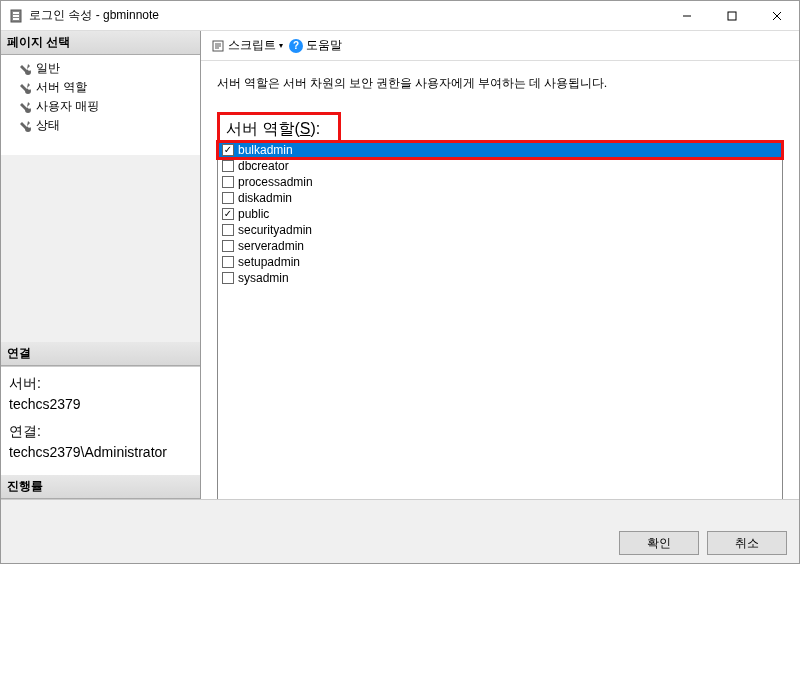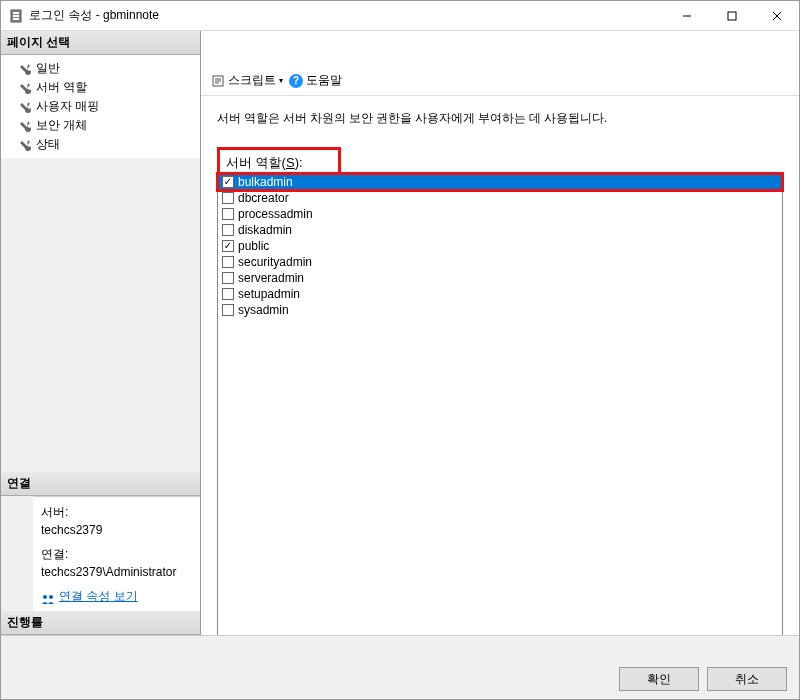"로그인 속성 - gbminnote" .window { height: 700px -> 564px }
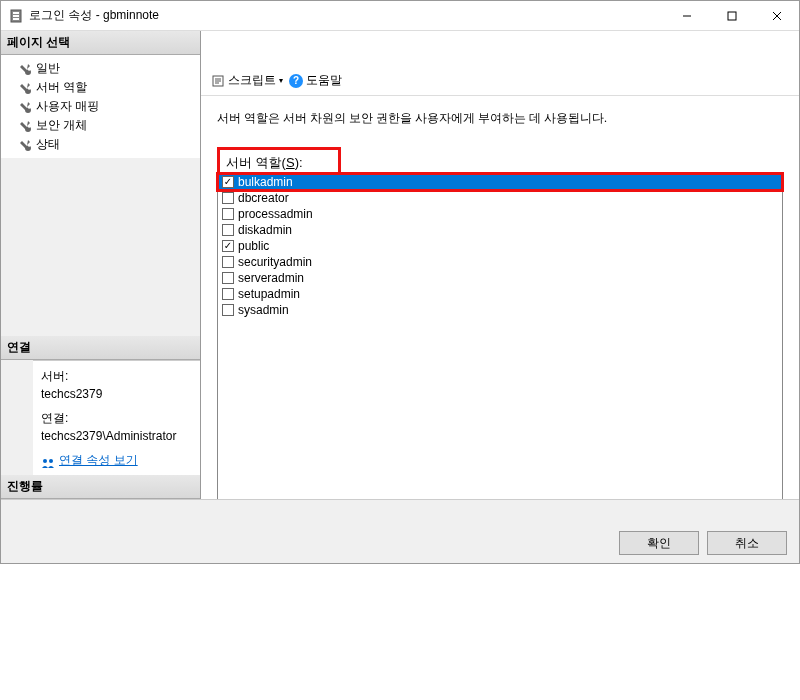"스크립트" .toolbar { margin-top: 35px -> none }
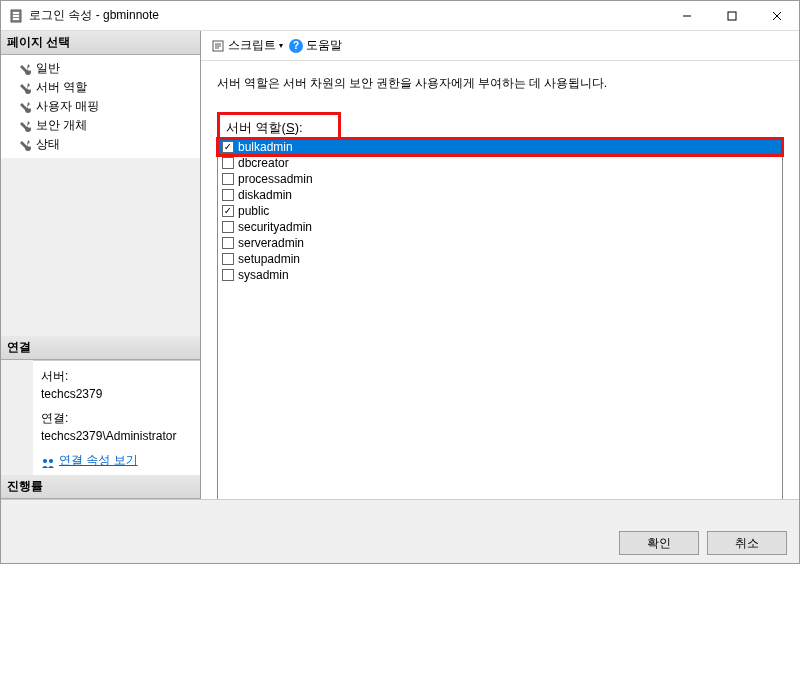"보안 개체" div.page-item { html: <div> <span><svg> <path></path> </svg></span> <span>보안 개체</span> </div> -> none }
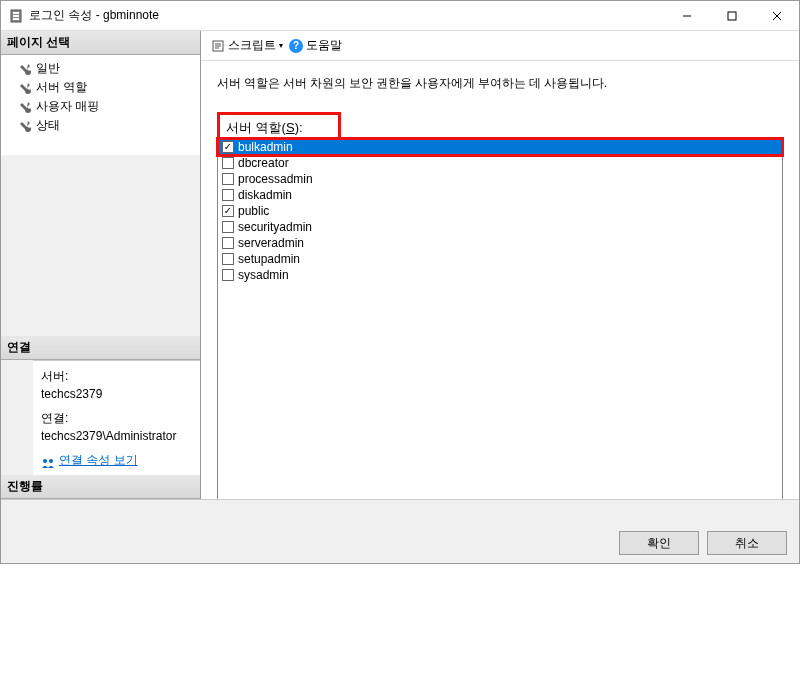"서버 역할(S):" .roles-label { font-size: 13px -> 16px }
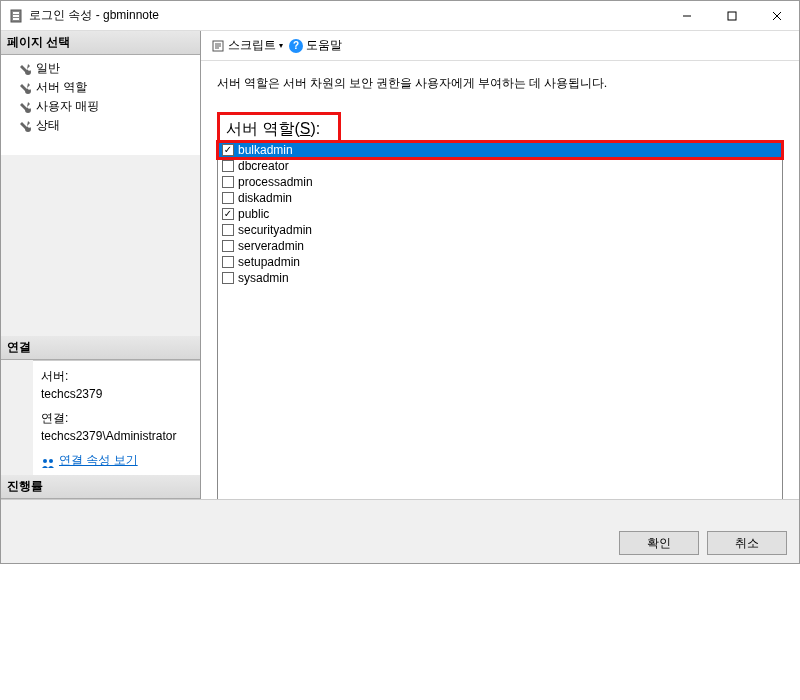"서버:" .conn-panel { font-size: 12px -> 14px; margin-left: 32px -> none }
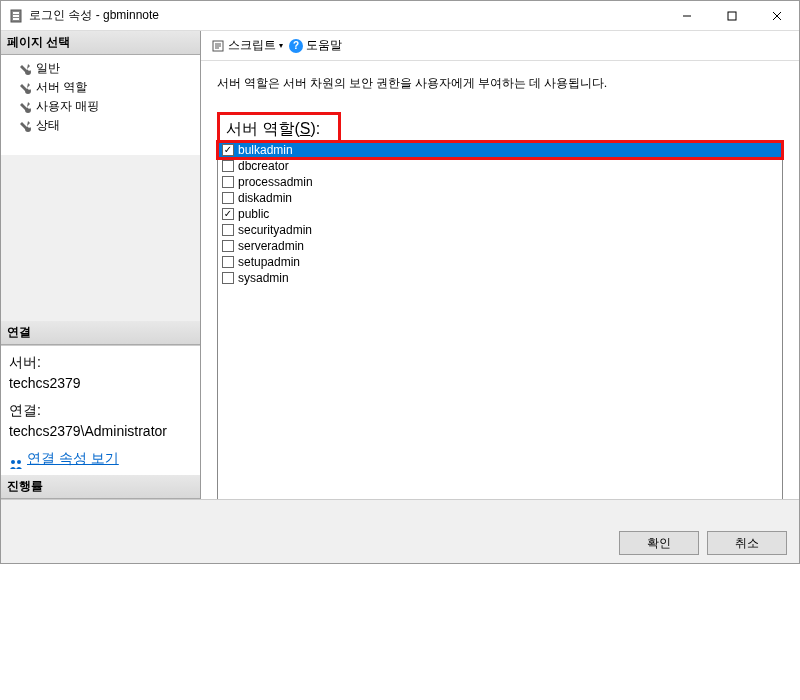"연결 속성 보기" div.conn-link { html: <div> <span> <svg> <circle></circle> <circle></circle> <path></path> <path></path> </svg> </span> <span>연결 속성 보기</span> </div> -> none }
